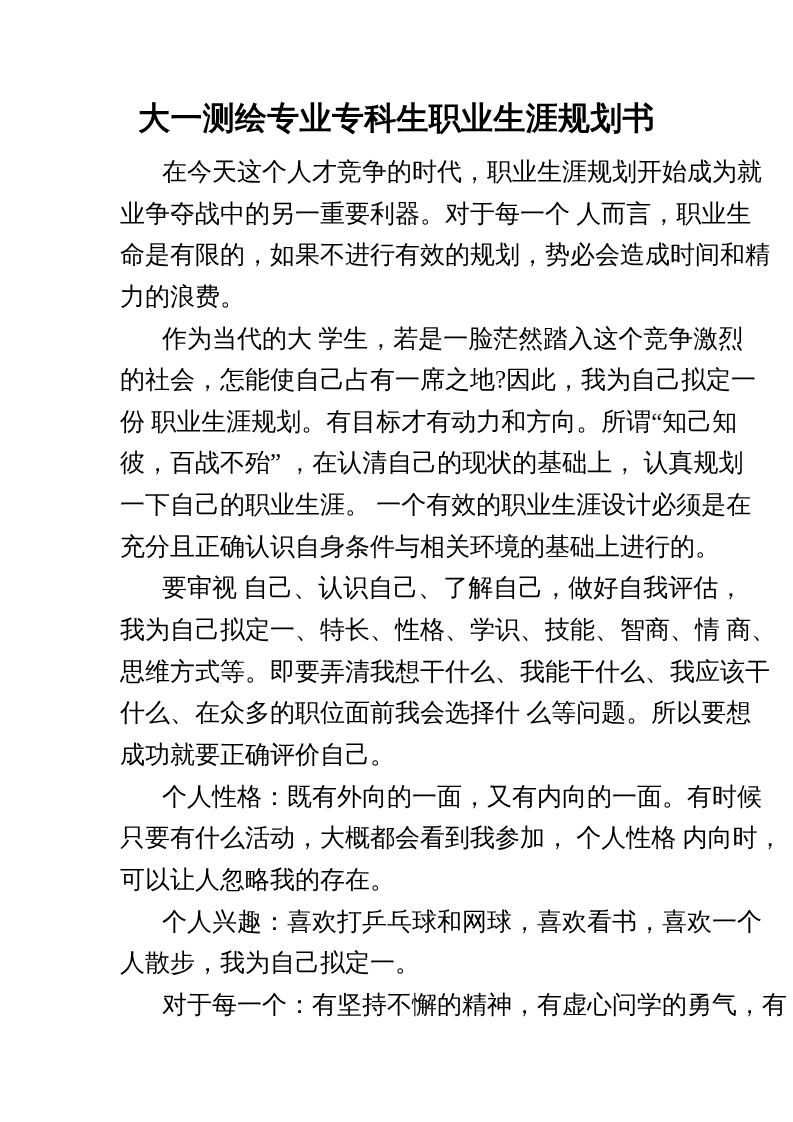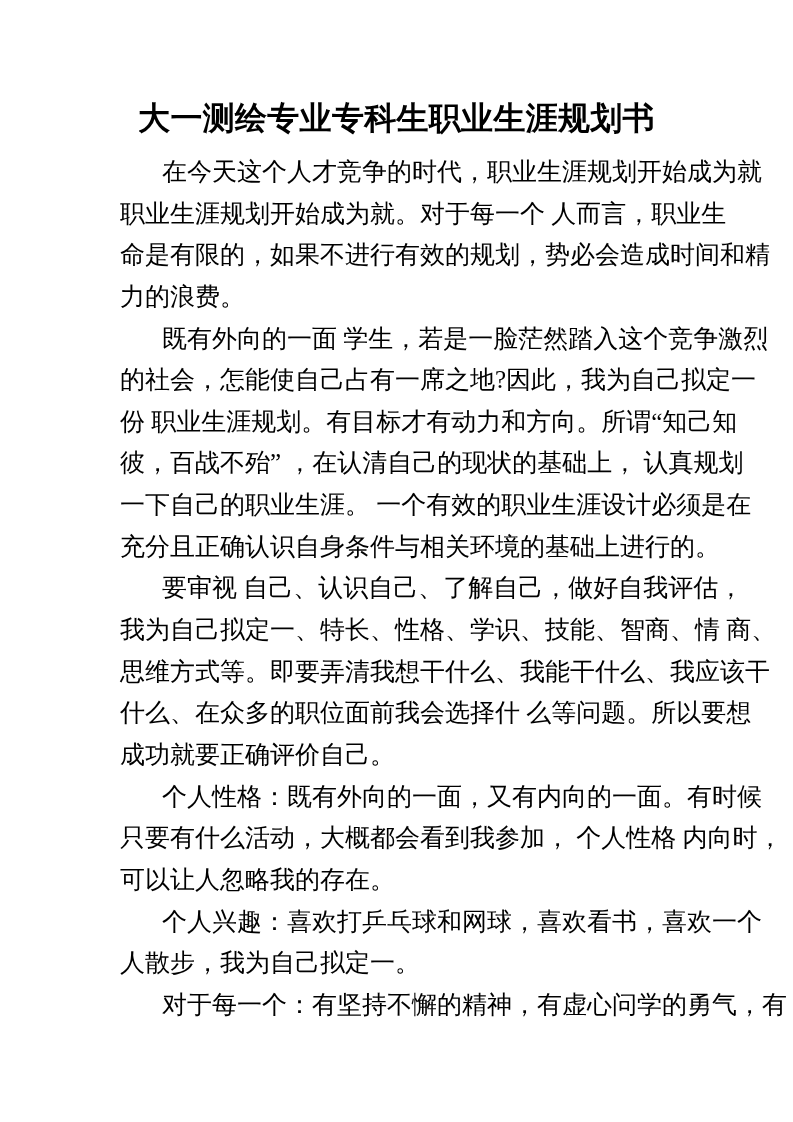"职业生涯规划开始成为就。对于每一个 人而言，职业生" div.ln { text: 职业生涯规划开始成为就 -> 业争夺战中的另一重要利器 }
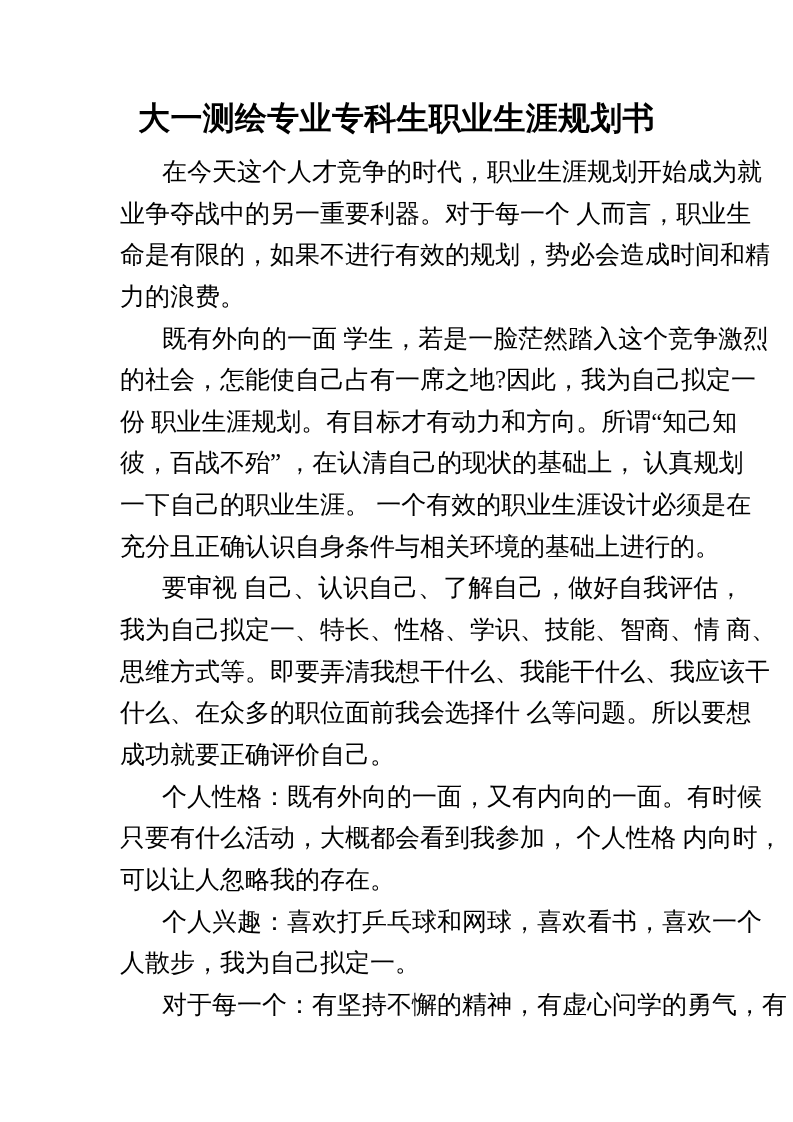"既有外向的一面 学生，若是一脸茫然踏入这个竞争激烈" div.ln { text: 既有外向的一面 -> 作为当代的大 }
